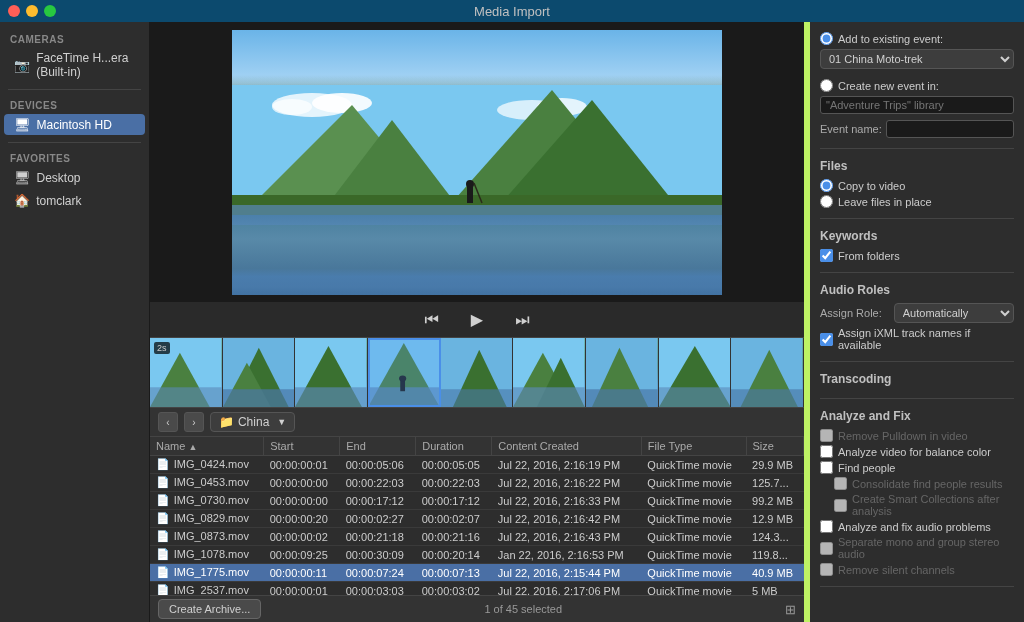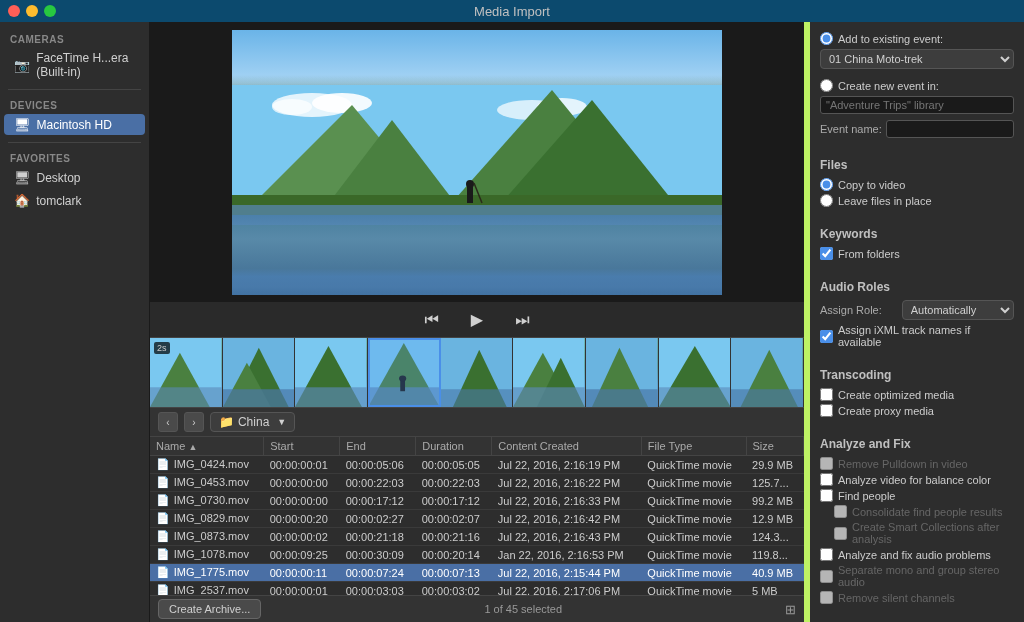"Assign Role:" div { gap: 20px -> 12px }
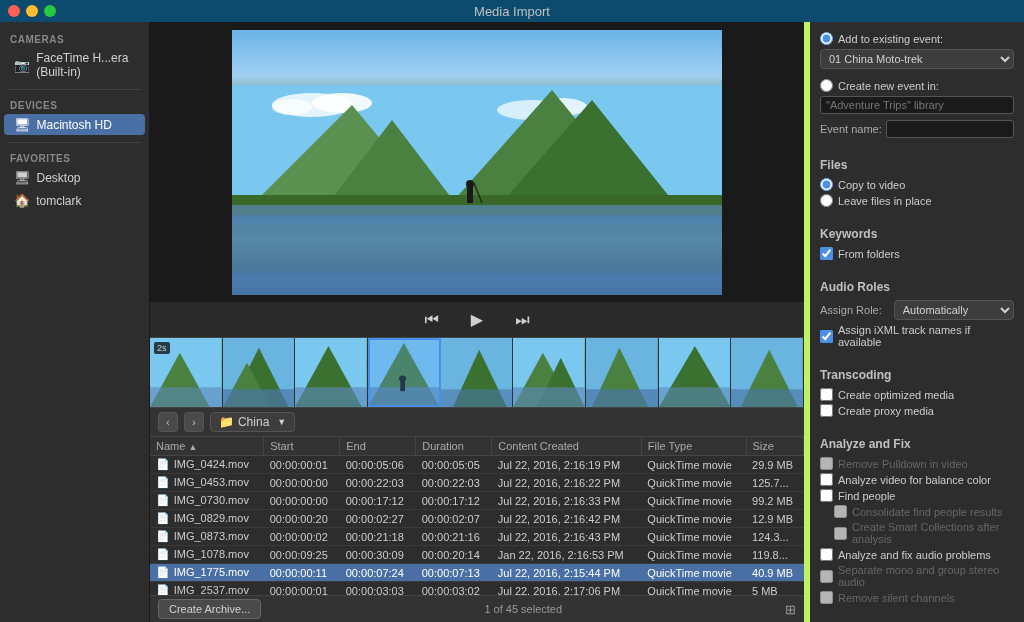"Create optimized media" div.check-group { html: <div> <label> <input> <span>Create optimized media</span> </label> <label> <input> <span>Create proxy media</span> </label> </div> -> none }
